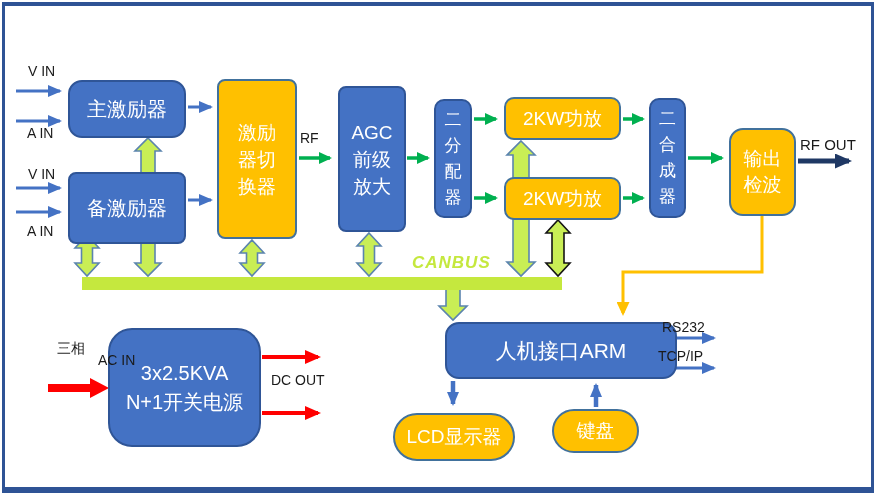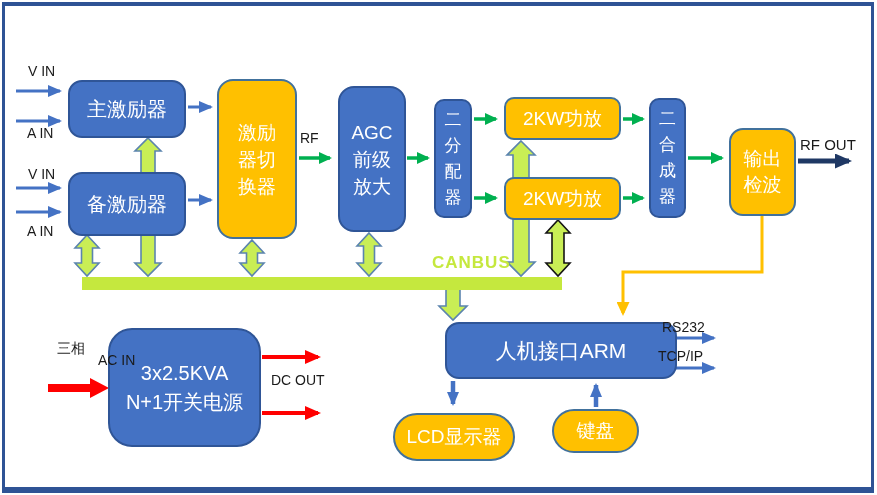"激励" .r16 { border-radius: 16px -> 8px }
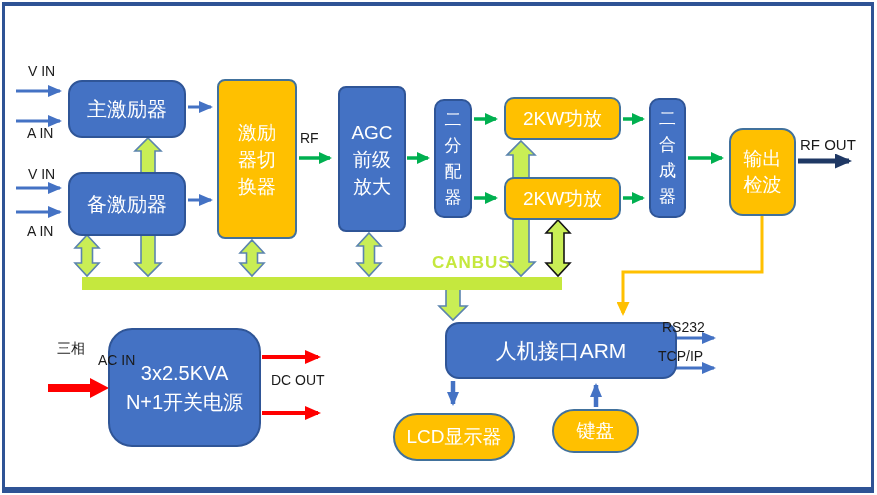"备激励器" div.box { border-radius: none -> 8px; height: 64px -> 72px }
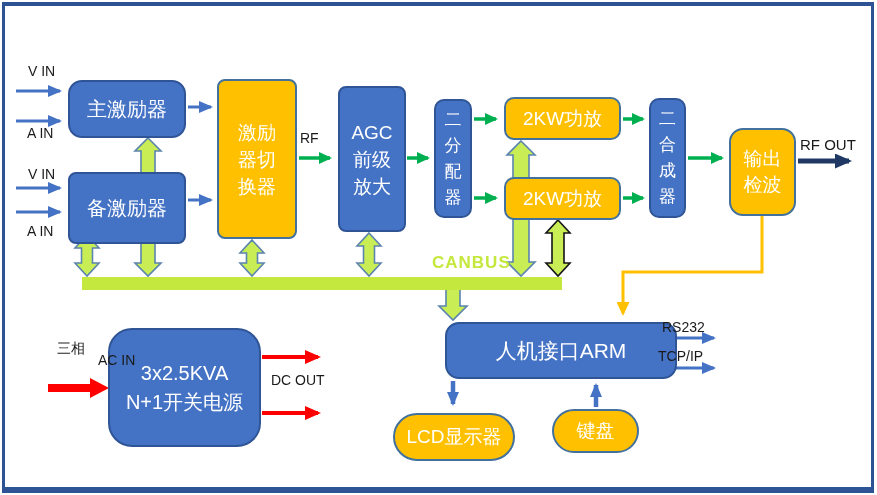"CANBUS" div.lbl { font-style: none -> italic; left: 432px -> 412px }
